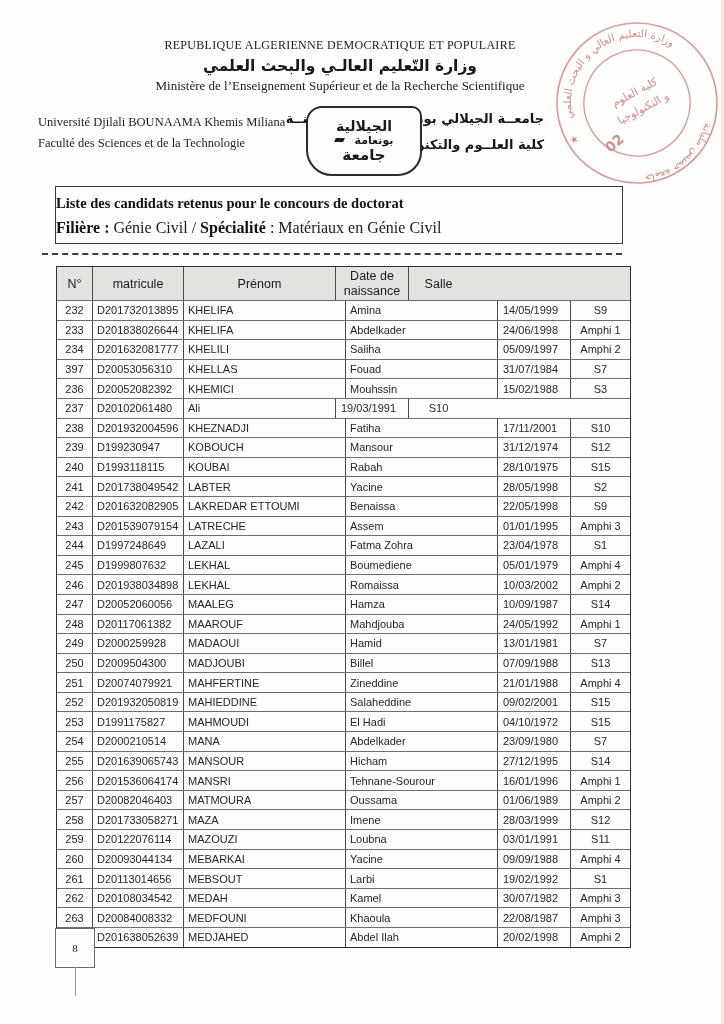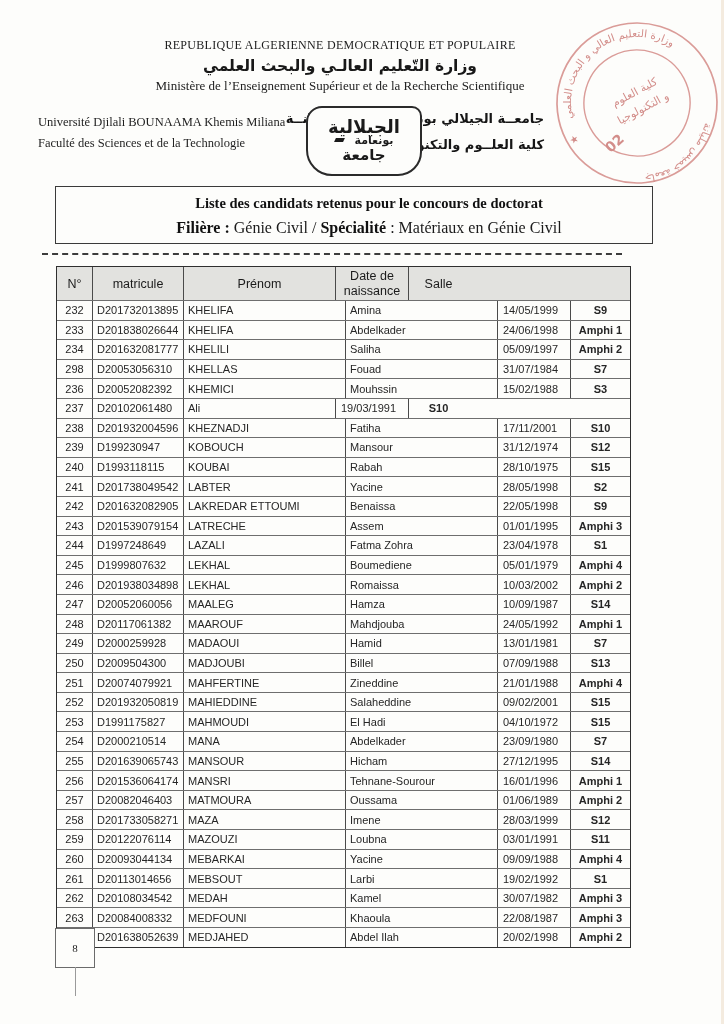"الجيلالية" .logo .l1 { font-size: 18px -> 14px }
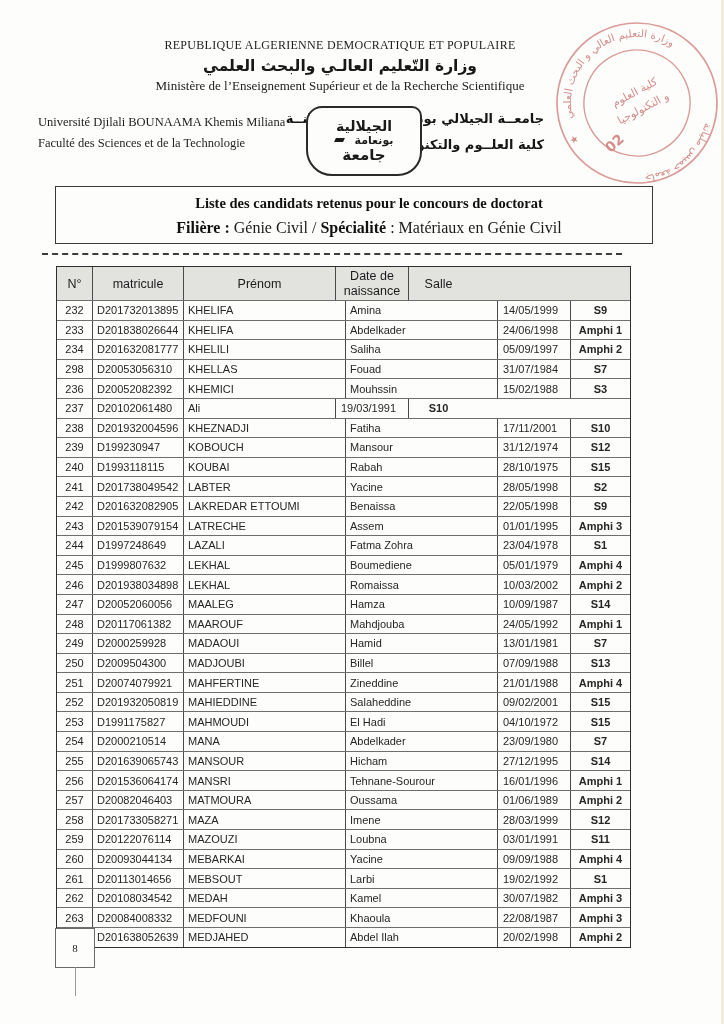"Liste des candidats retenus pour" .title-box { padding-left: 30px -> none; text-align: center -> left }
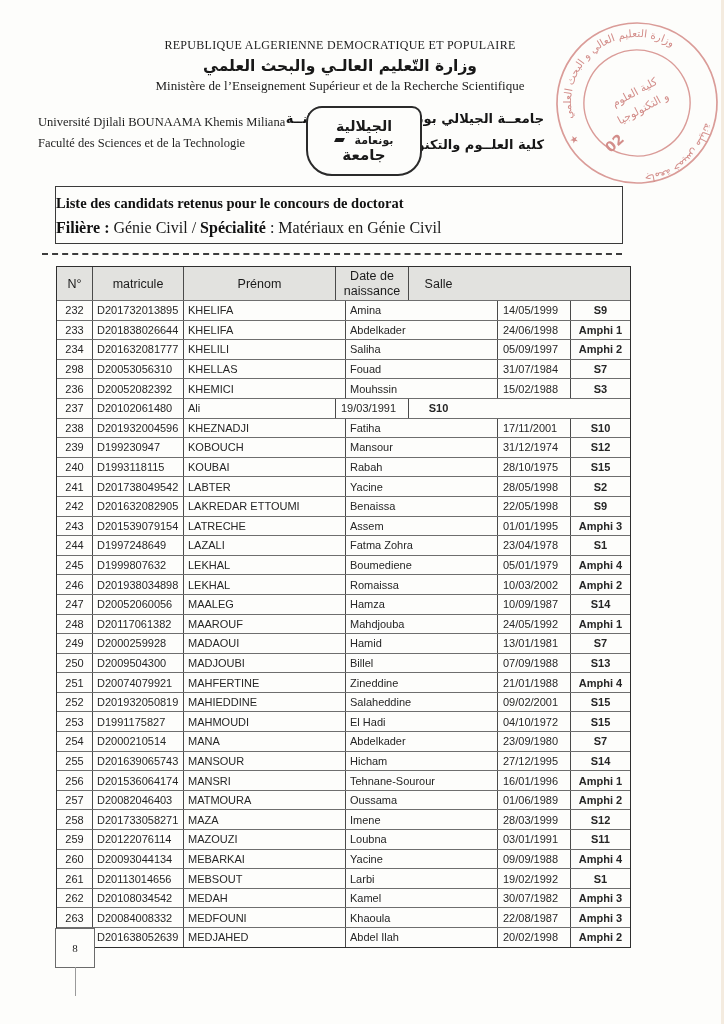"S9" .c5 { font-weight: bold -> normal }
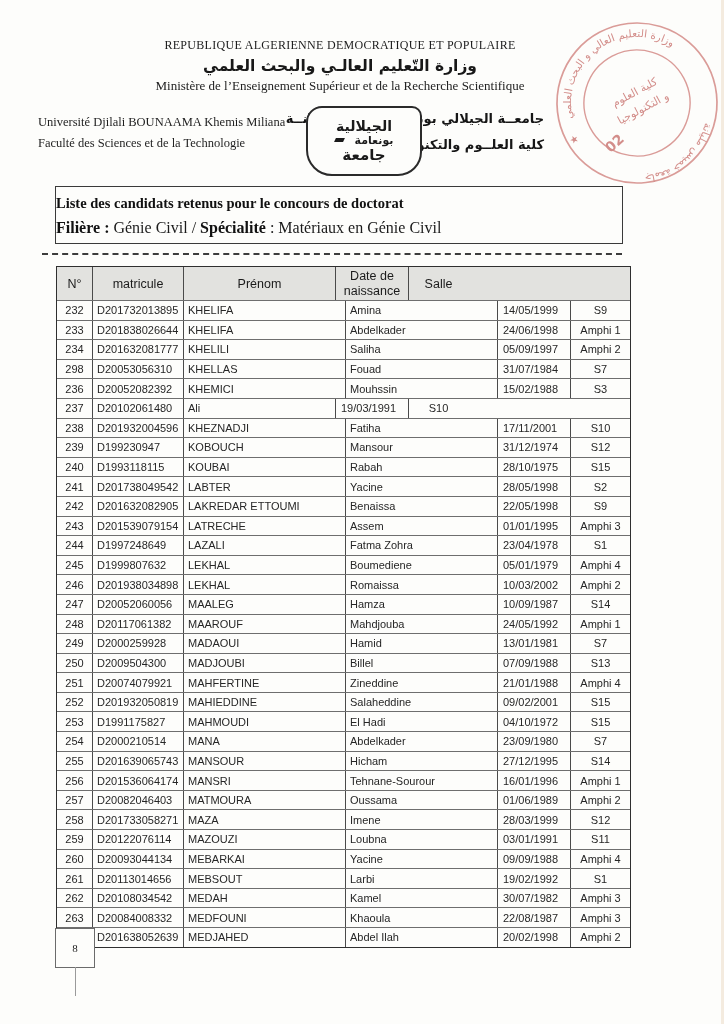"298" div.c { text: 298 -> 397 }
